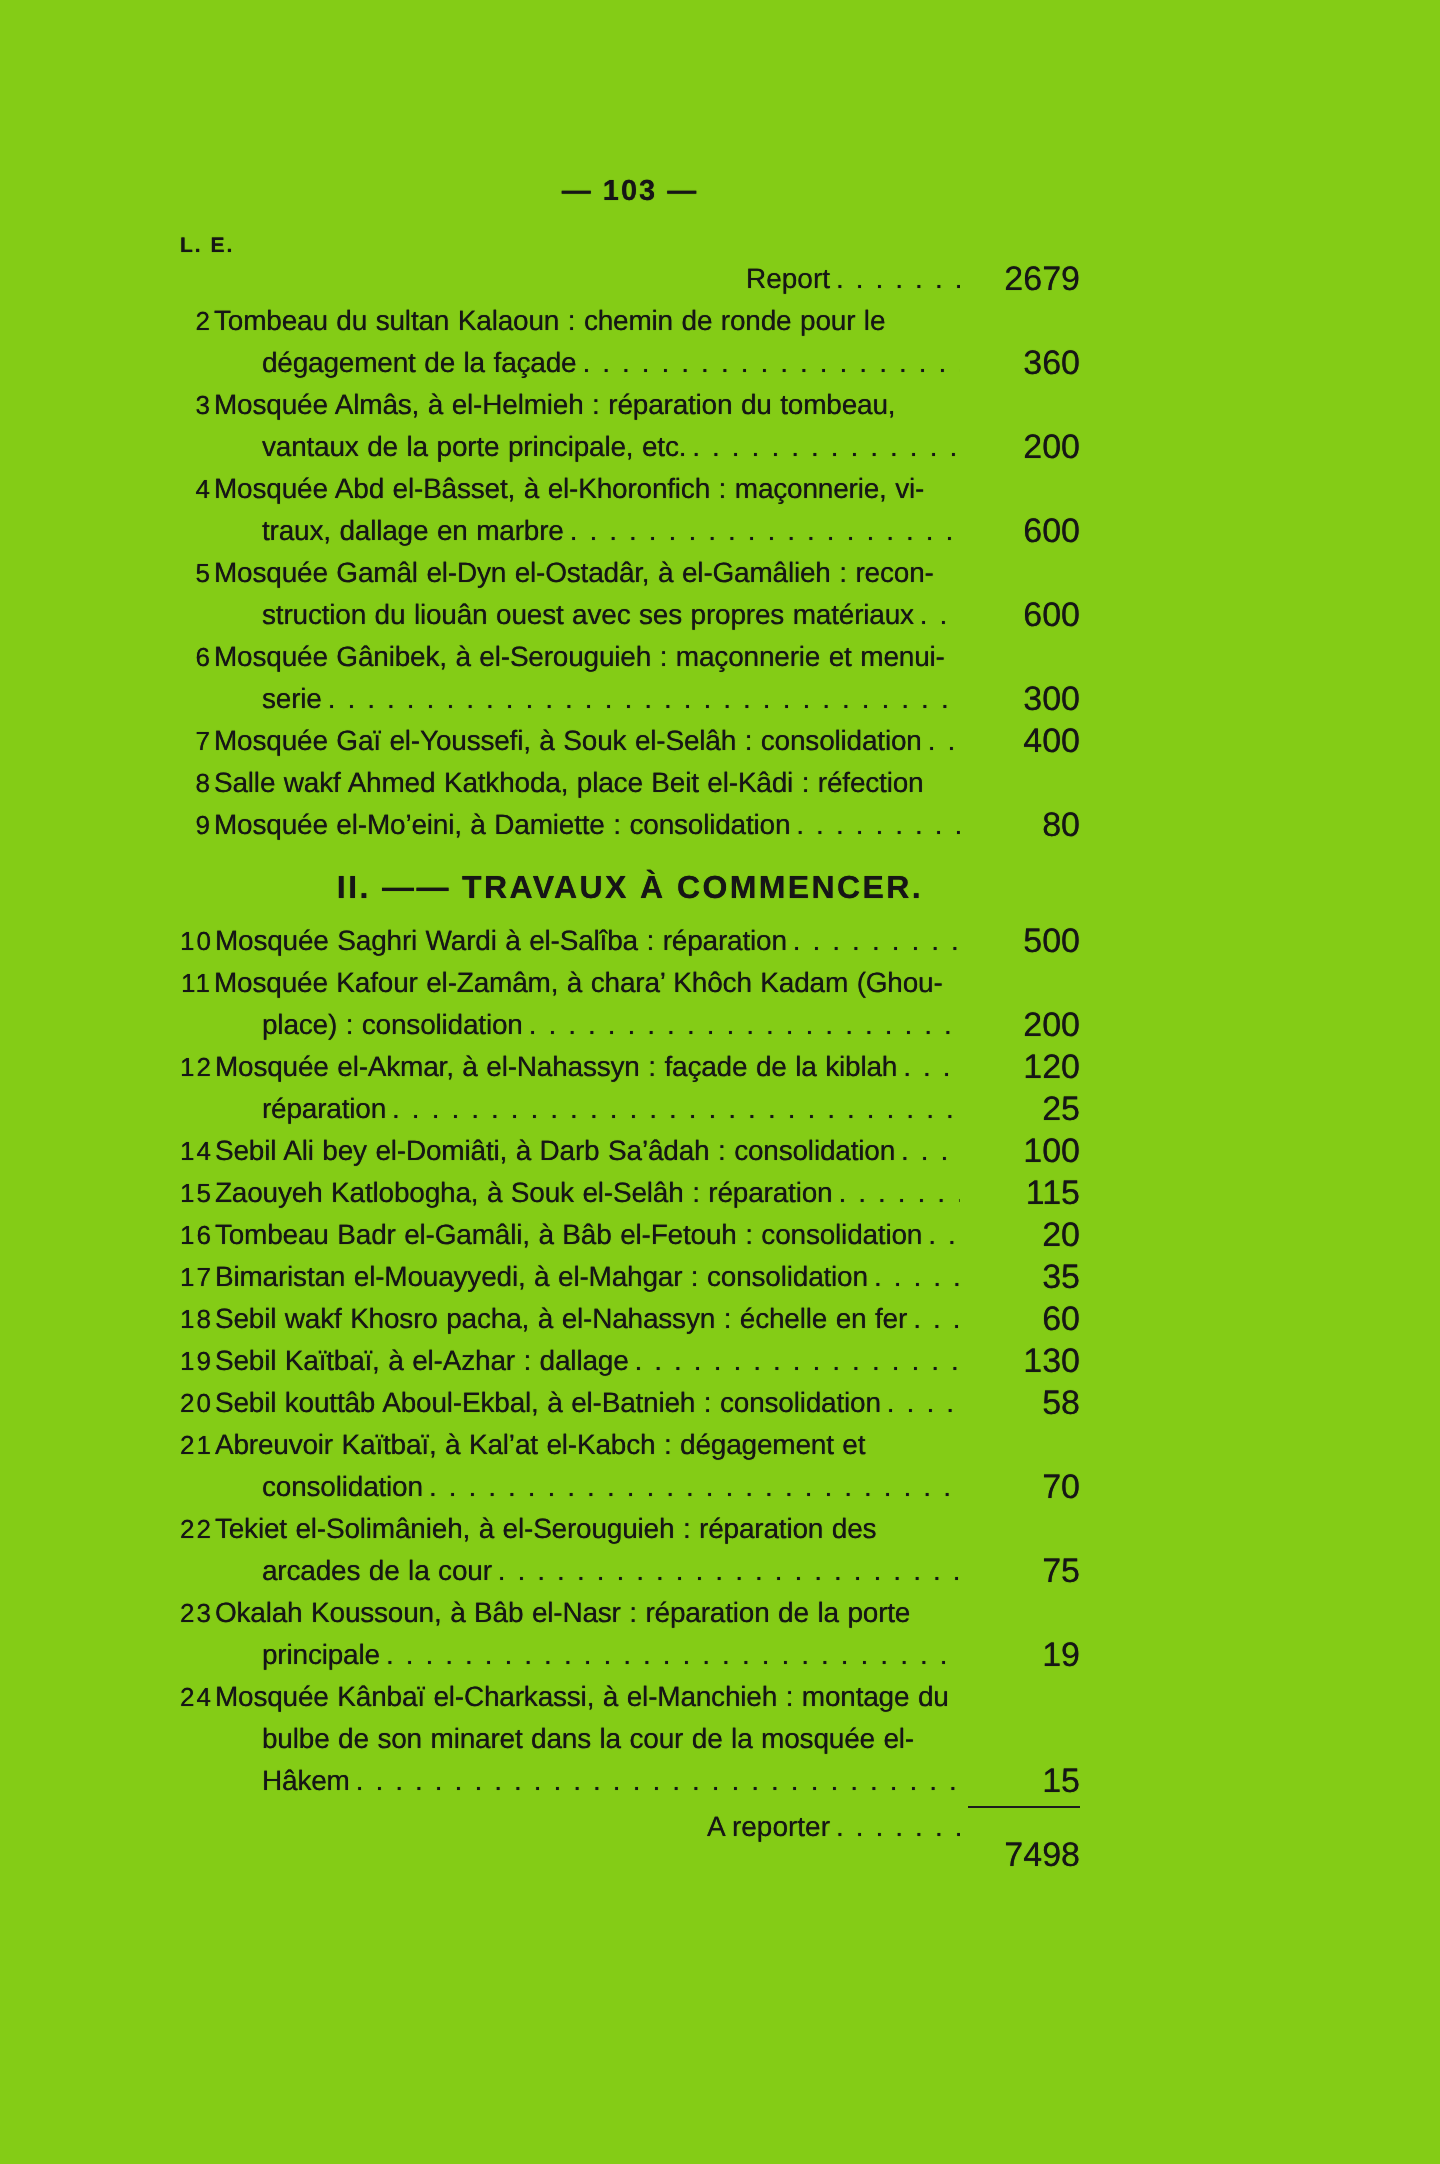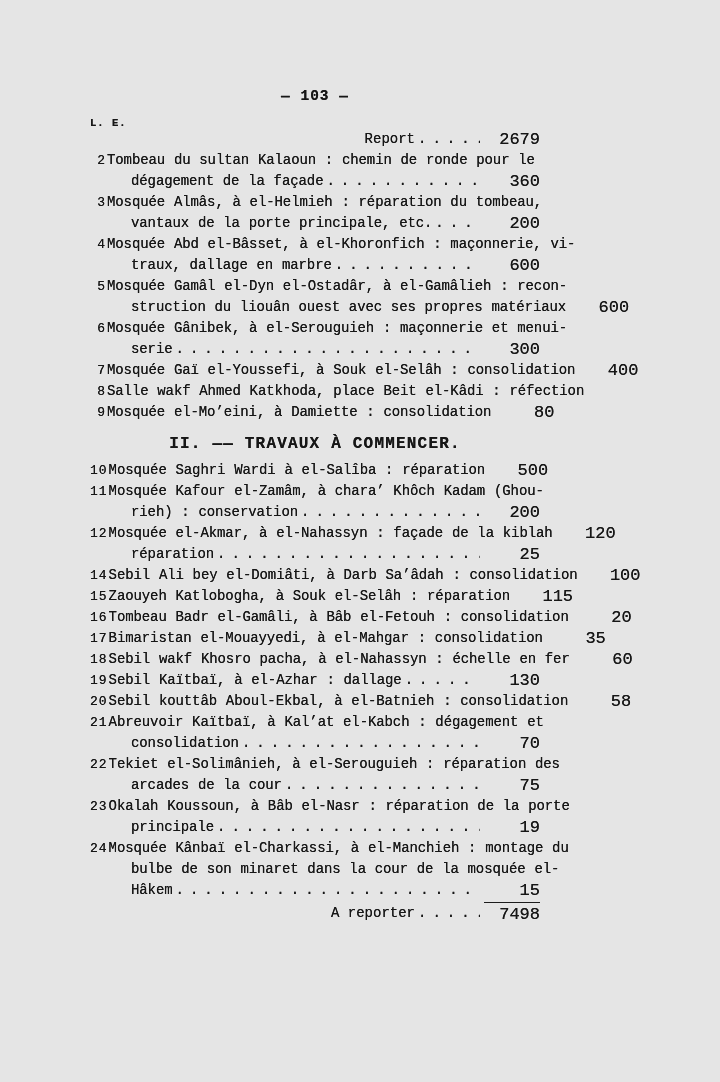"— 103 —" .page { background: #e5e5e5 -> #84cc16; font-family: Liberation Mono, monospace -> Liberation Sans, sans-serif }
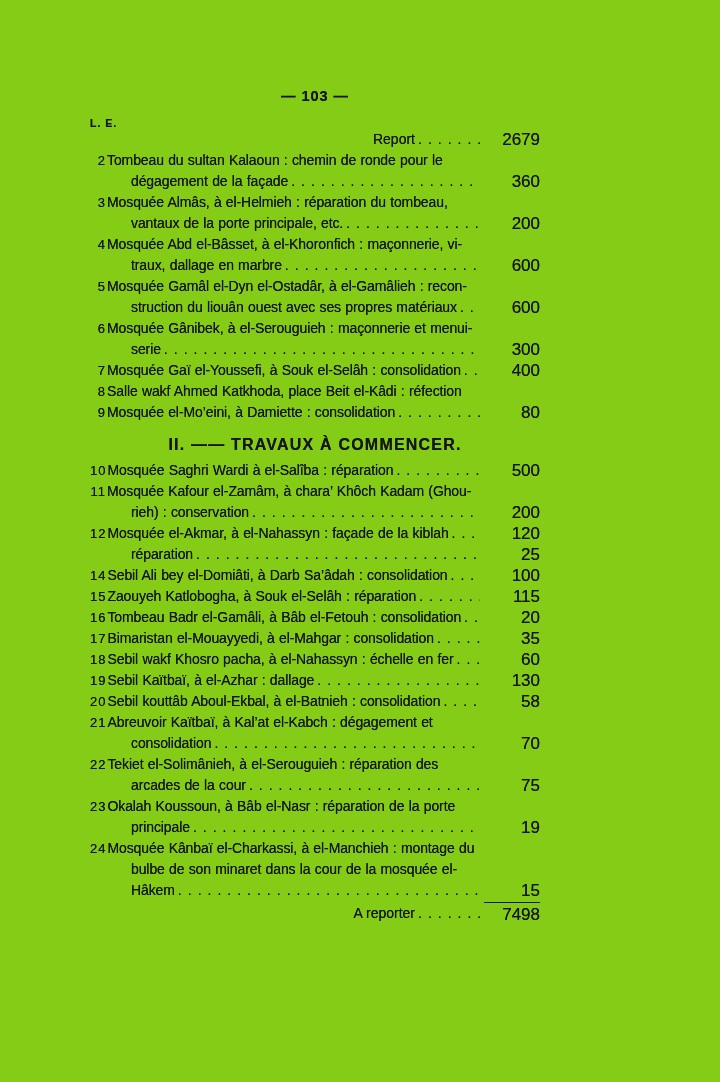"Report" .line, .summary { align-items: center -> flex-start }
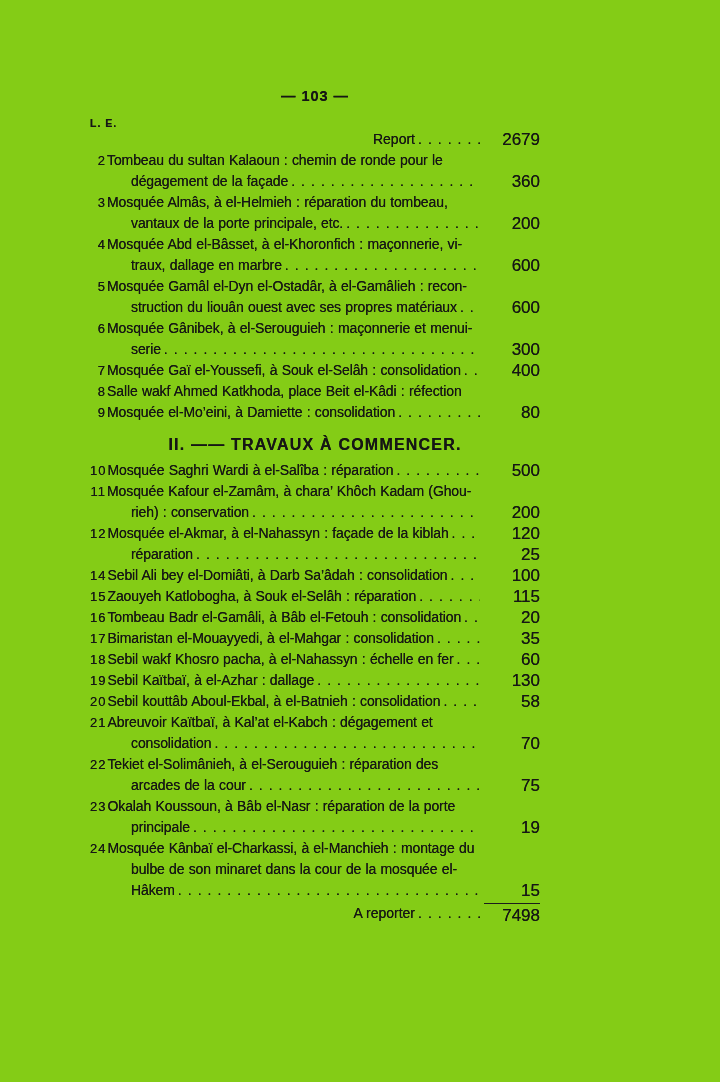"rieh) : conservation" span.text { text: rieh) : conservation -> place) : consolidation }
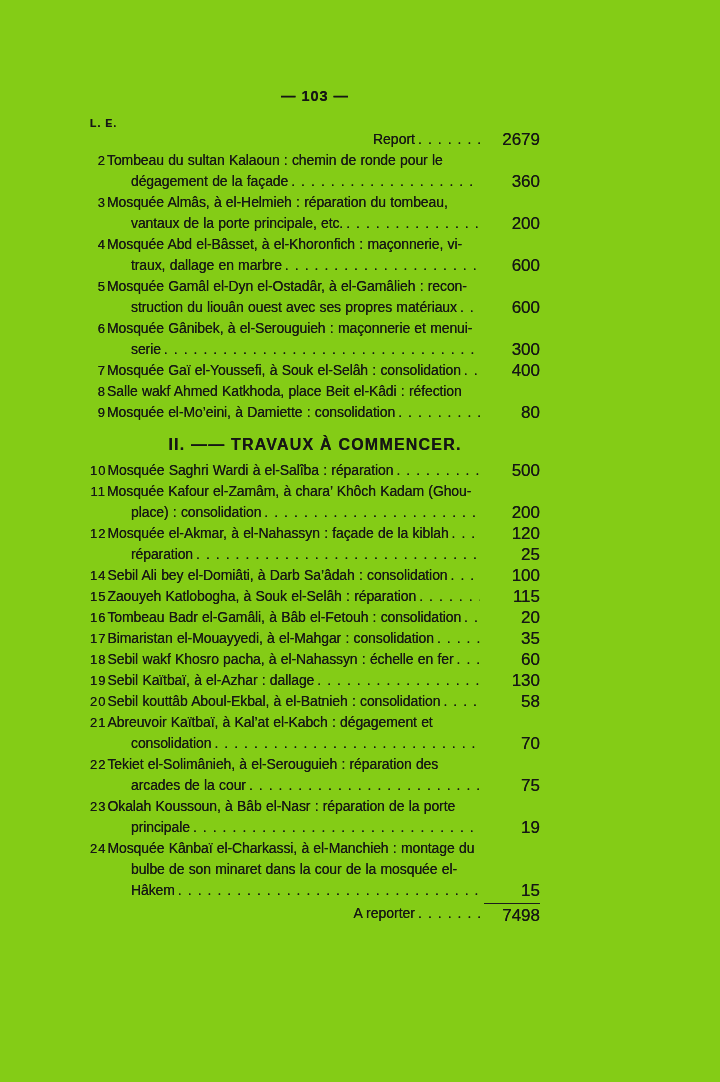"7498" .total-amount { padding-top: 1px -> 13px }
